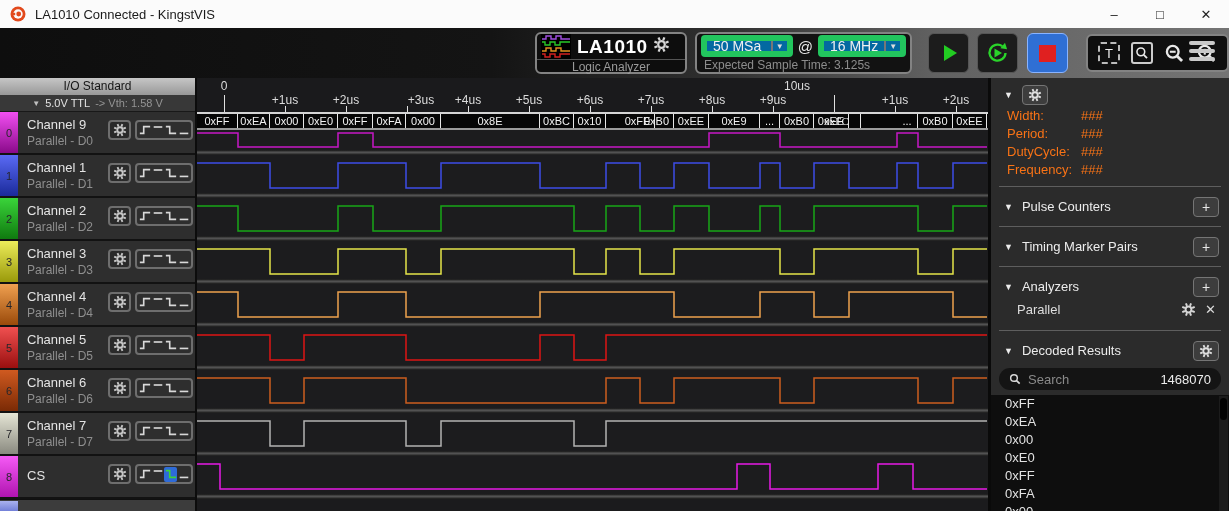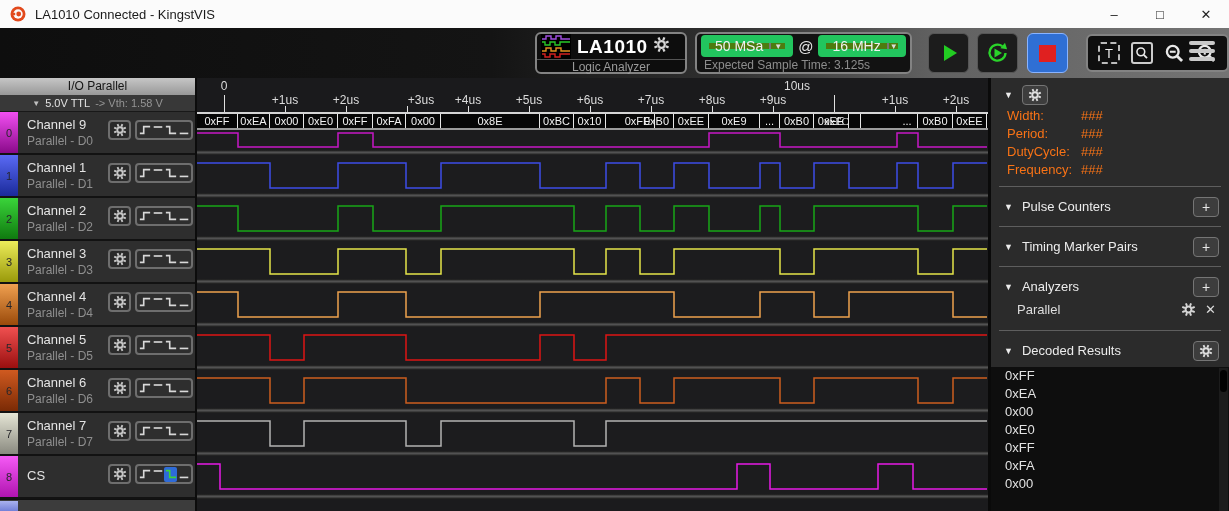"50 MSa" .select { background: #4d7c0f -> #0369a1; border: 8px solid #22c55e -> 6px solid #22c55e }
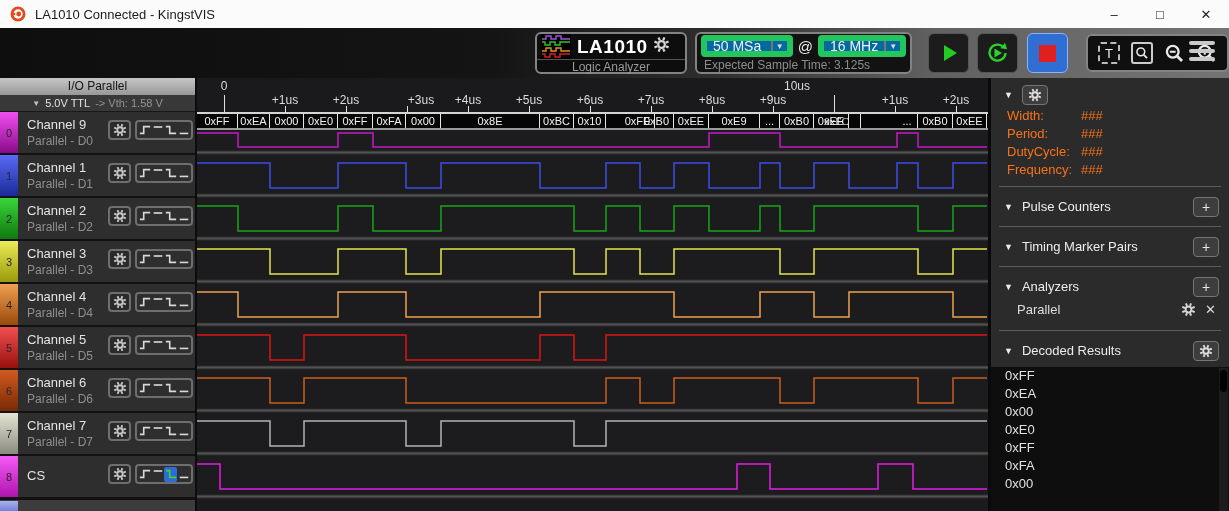"I/O Parallel" div.io-header { text: Parallel -> Standard }
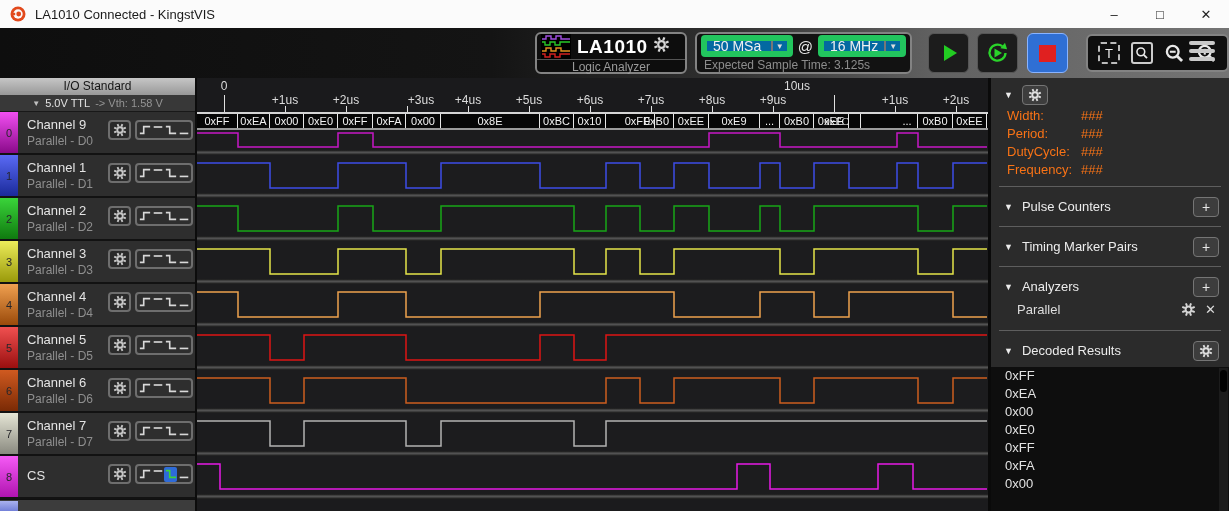"Search" div.searchbar { html: none -> <div> <svg> <circle></circle> <line></line> </svg> <span>Search</span> <span>1468070</span> </div> }
